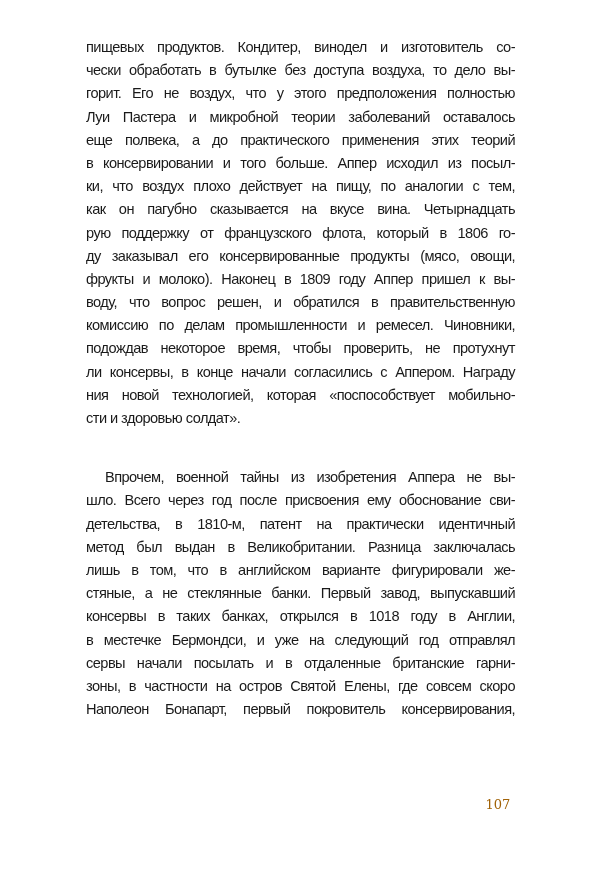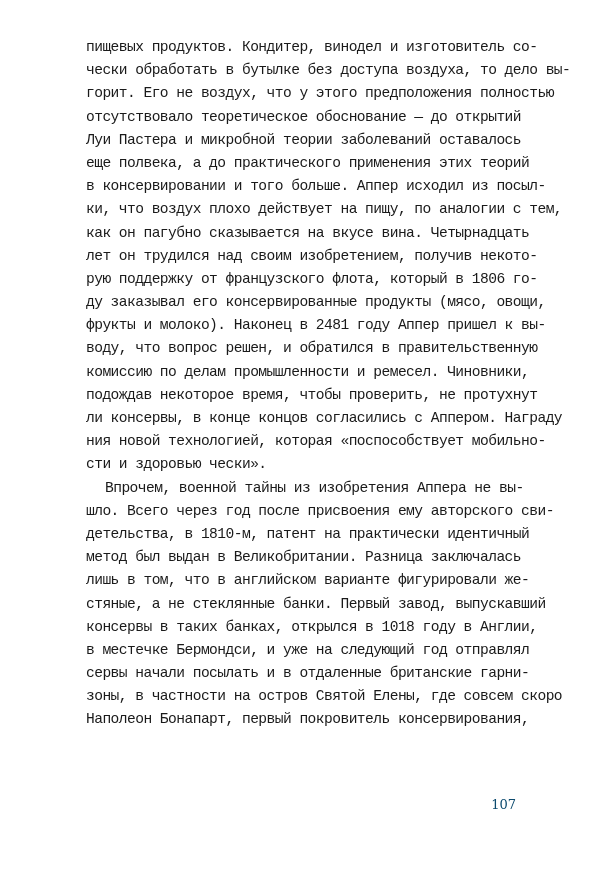"пищевых продуктов. Кондитер, винодел и" .page { font-family: Liberation Mono, monospace -> Liberation Sans, sans-serif }
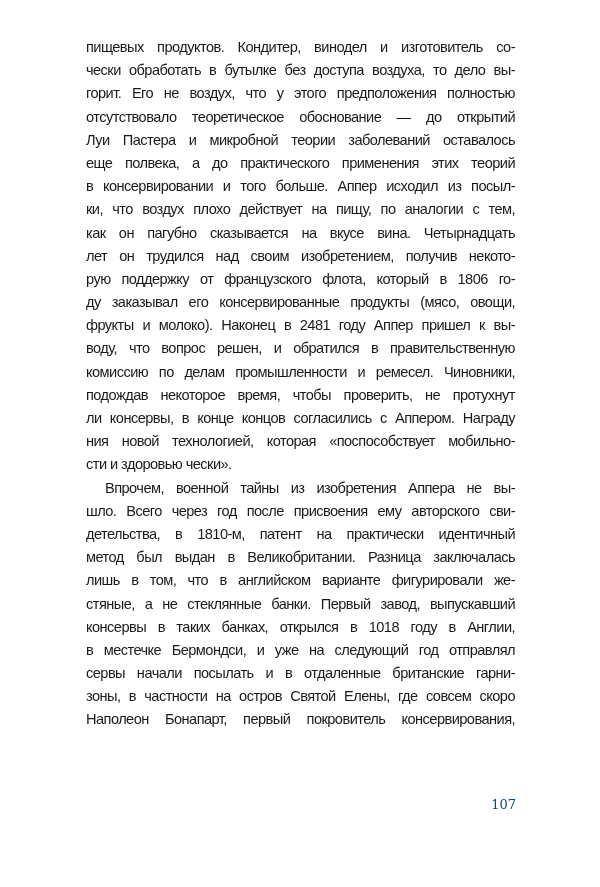"отсутствовало теоретическое обоснование" span.line { html: <span>отсутствовало теоретическое обоснование — до открытий</span> -> none }
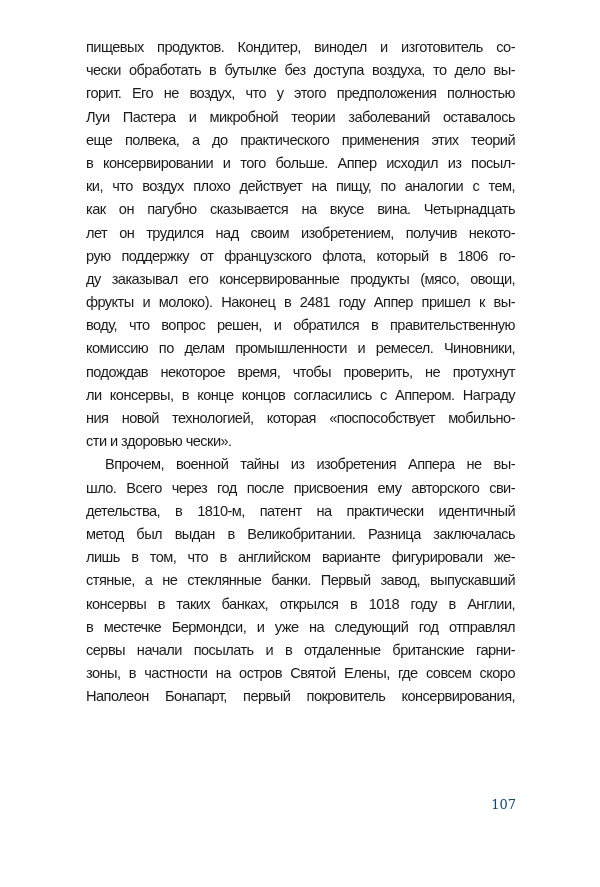"лет он трудился над своим" span.line { html: <span>лет он трудился над своим изобретением, получив некото-</span> -> none }
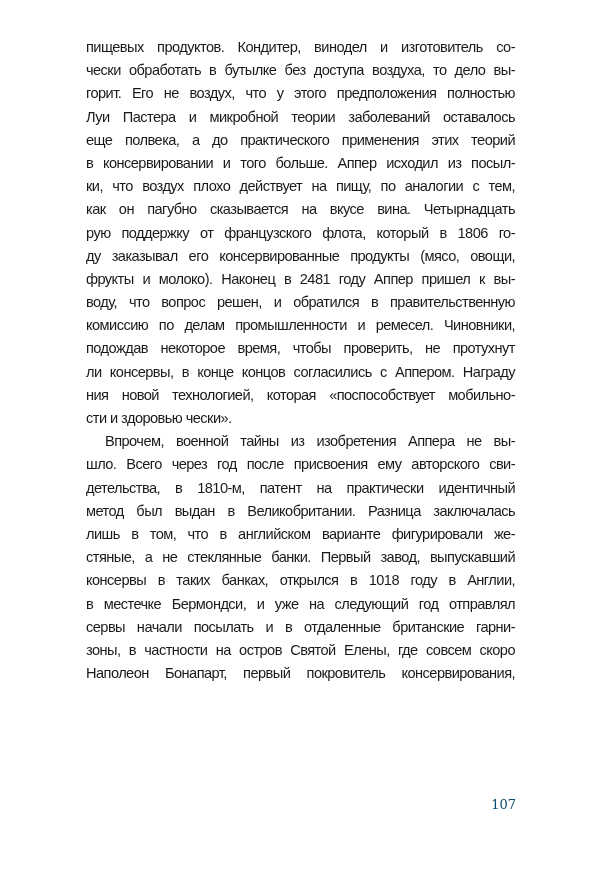"фрукты и молоко). Наконец в" span.line { text: 2481 -> 1809 }
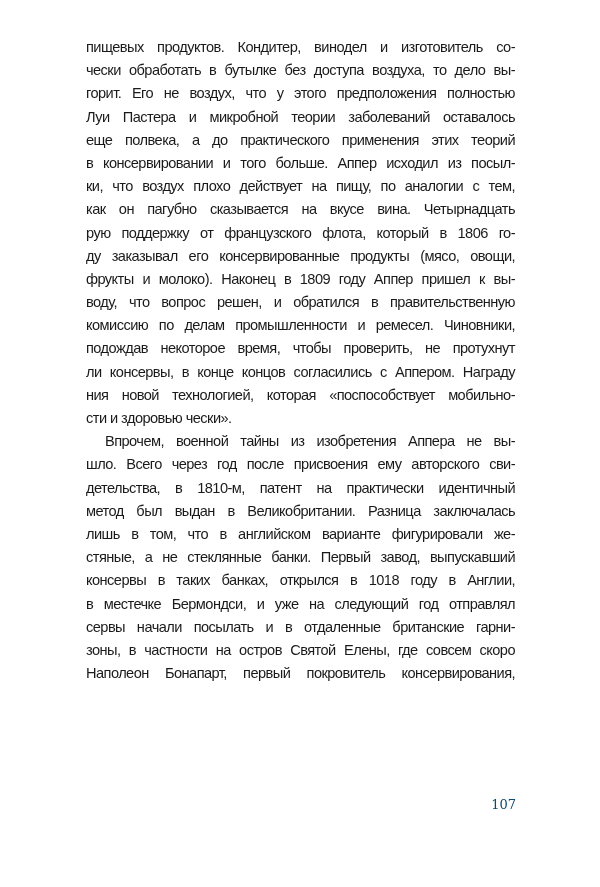"ли консервы, в конце концов" span.line { text: концов -> начали }
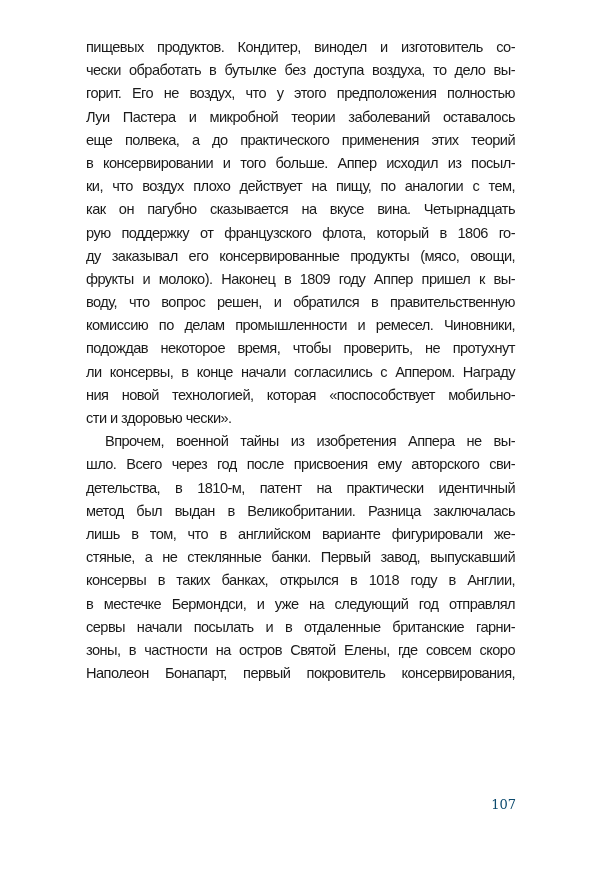"сти и здоровью чески»." span.line { text: чески -> солдат }
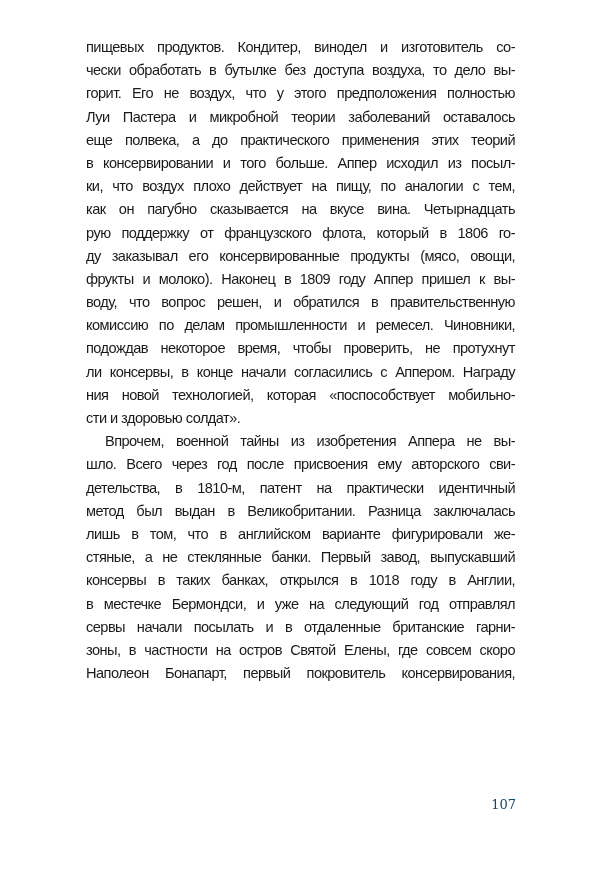"Впрочем, военной тайны из изобретения" .line.indent { margin-top: none -> 36px }
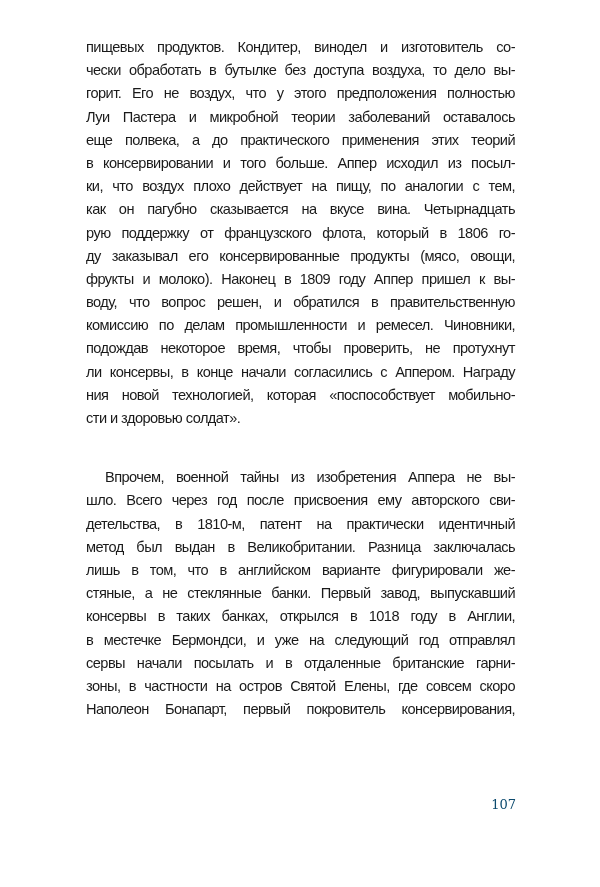"шло. Всего через год после" span.line { text: авторского -> обоснование }
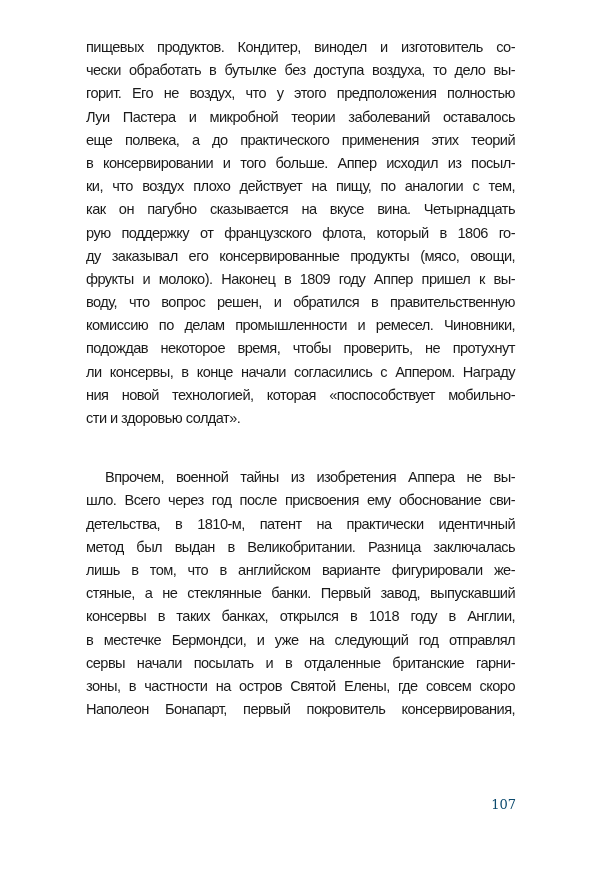"107" .page-number { color: #0c4a6e -> #a16207; text-align: right -> center }
